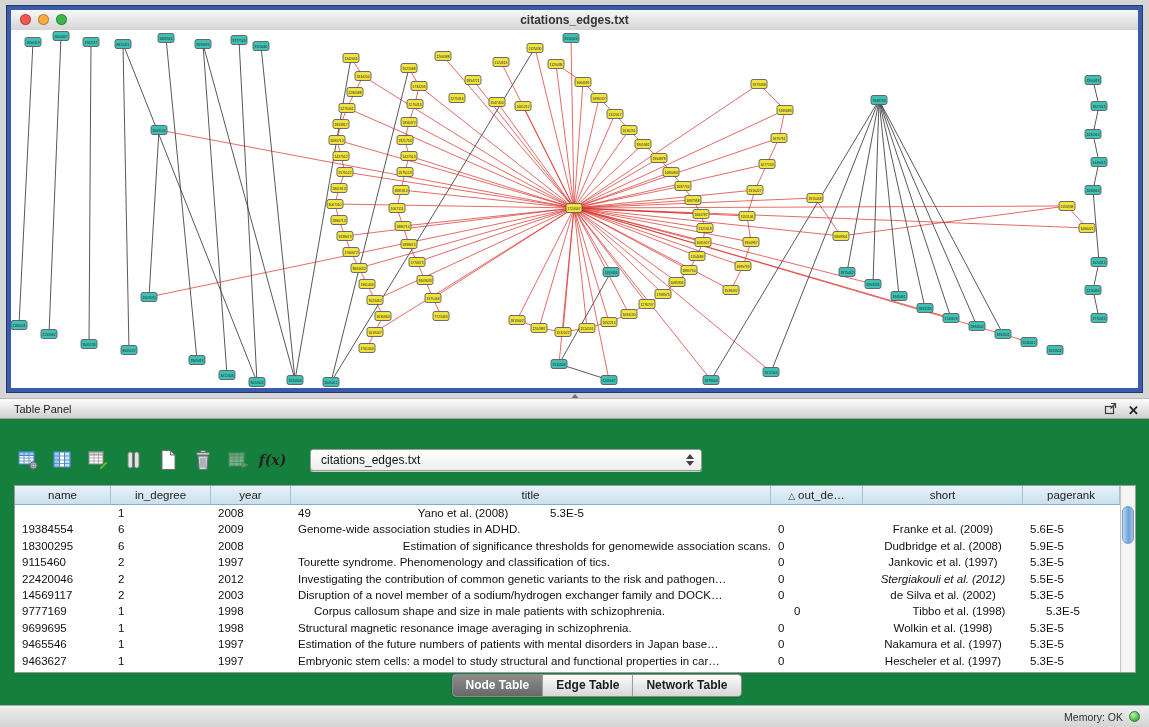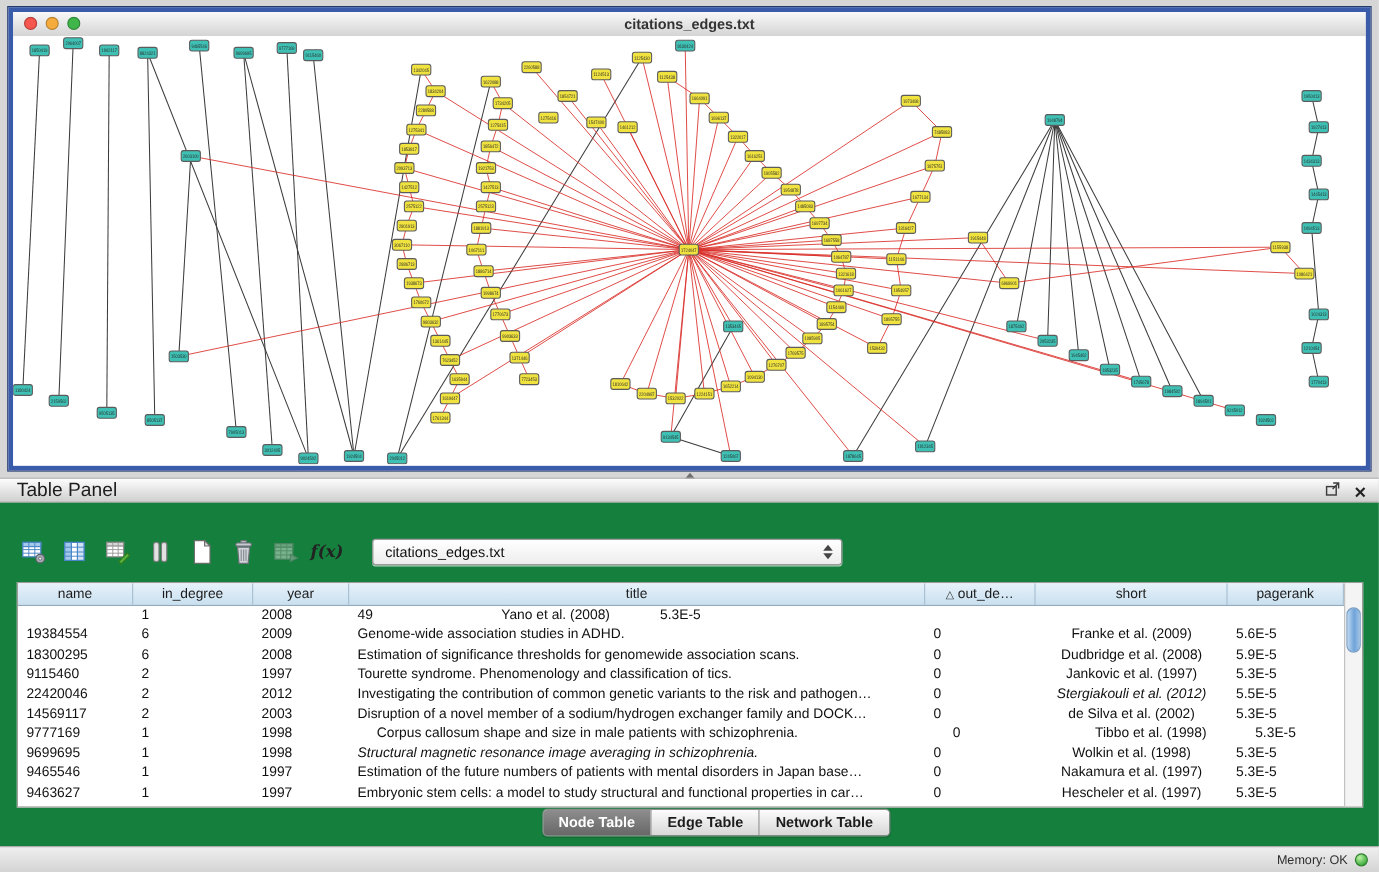"Table Panel" .tp-header .tp-title { font-size: 16px -> 11px }
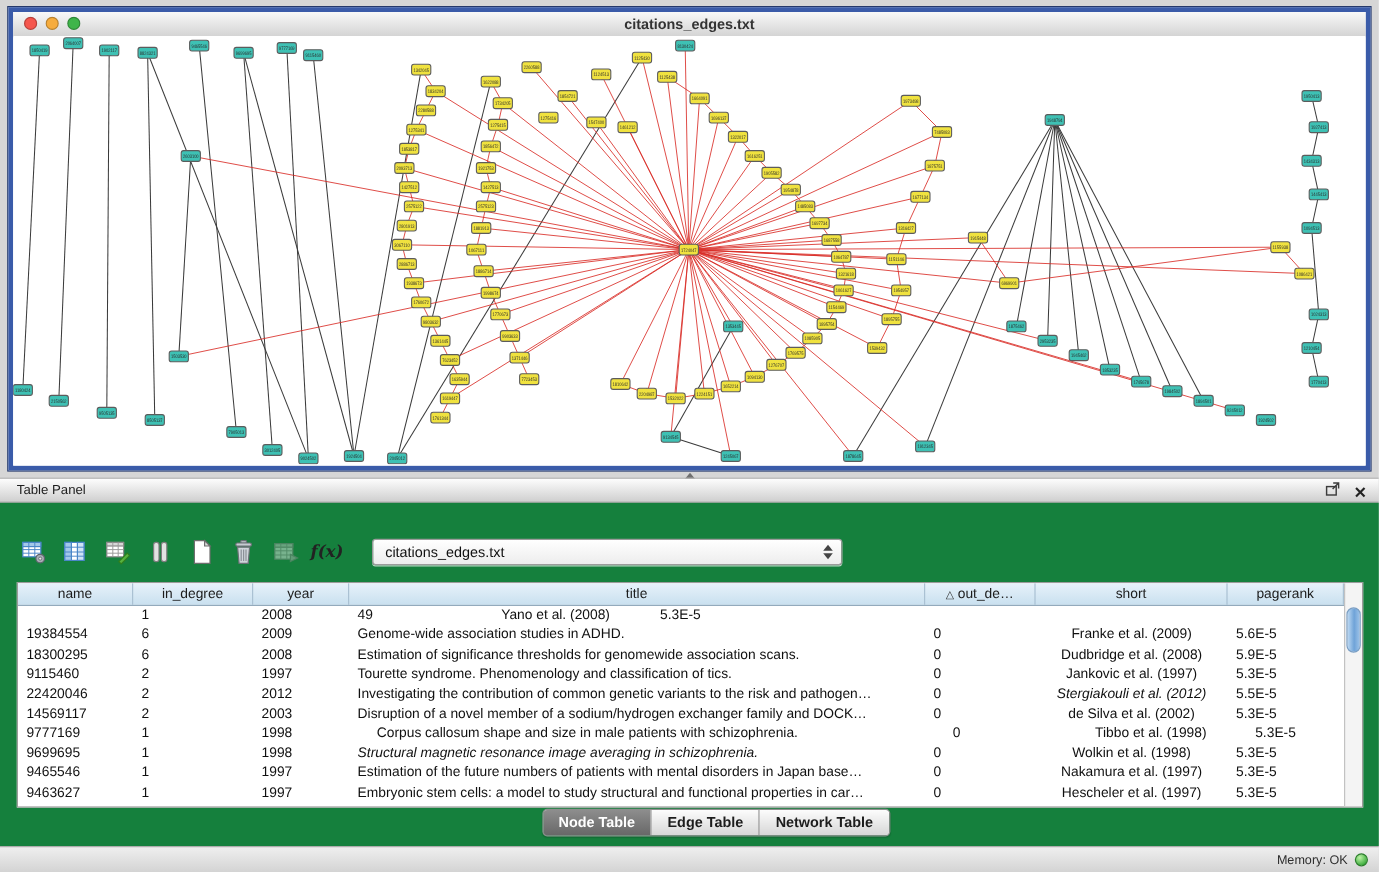"Estimation of significance thresholds" div.td { text-align: none -> right }
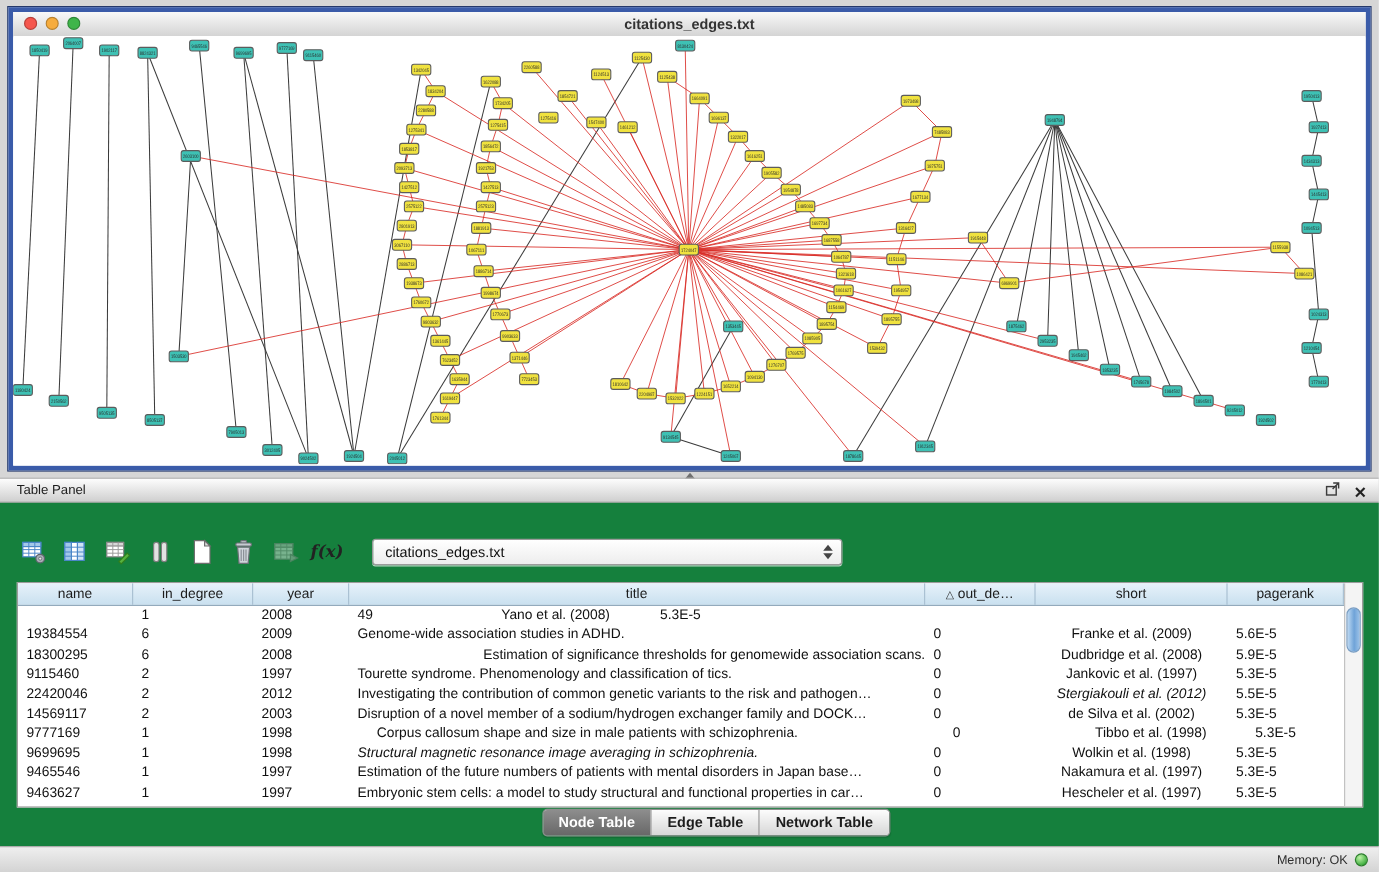"Structural magnetic resonance image" div.td { font-style: italic -> none }
